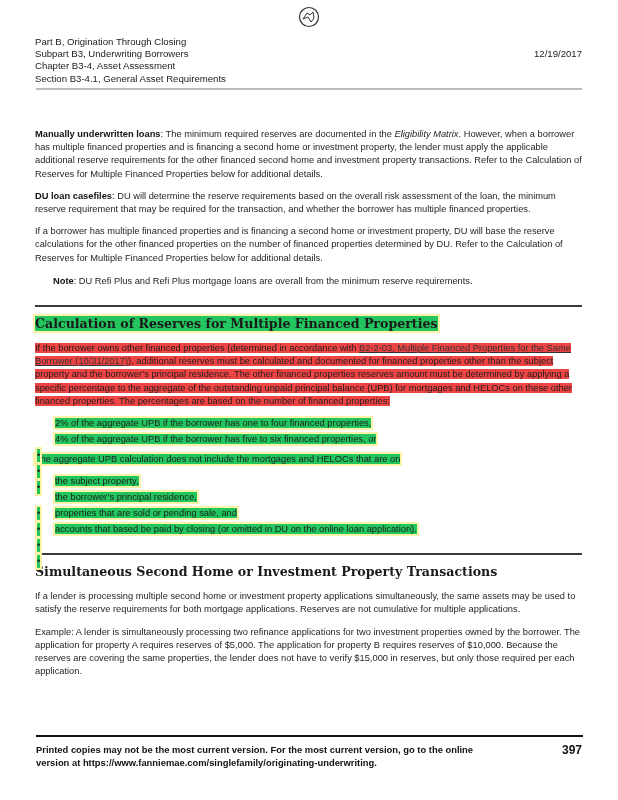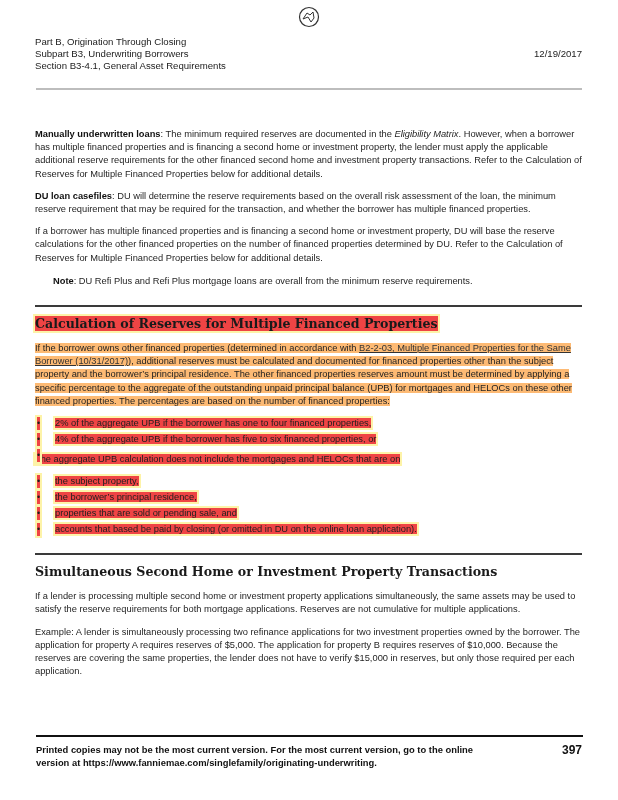"Chapter B3-4, Asset Assessment" div { html: none -> <div>Chapter B3-4, Asset Assessment</div> }
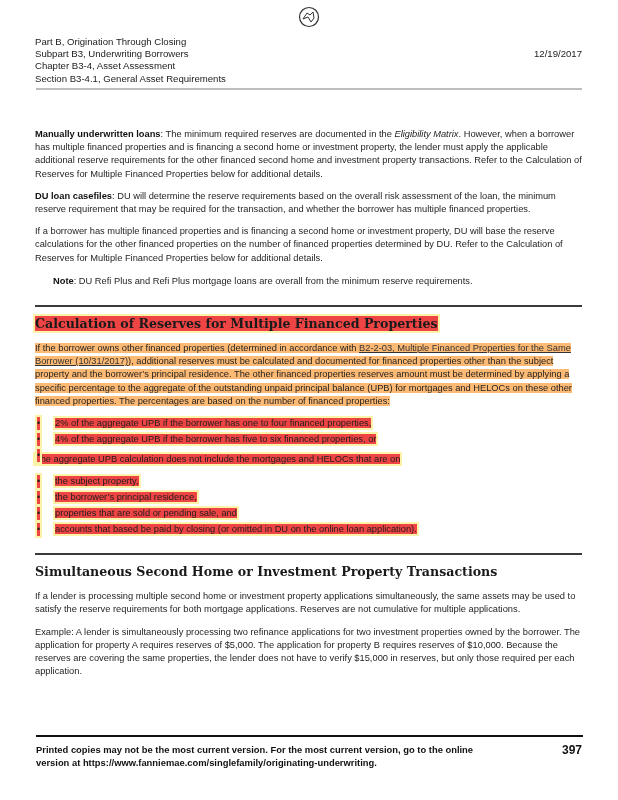"Calculation of Reserves for Multiple" .hl { background: #ef4444 -> #22c55e; margin-top: none -> 32px }
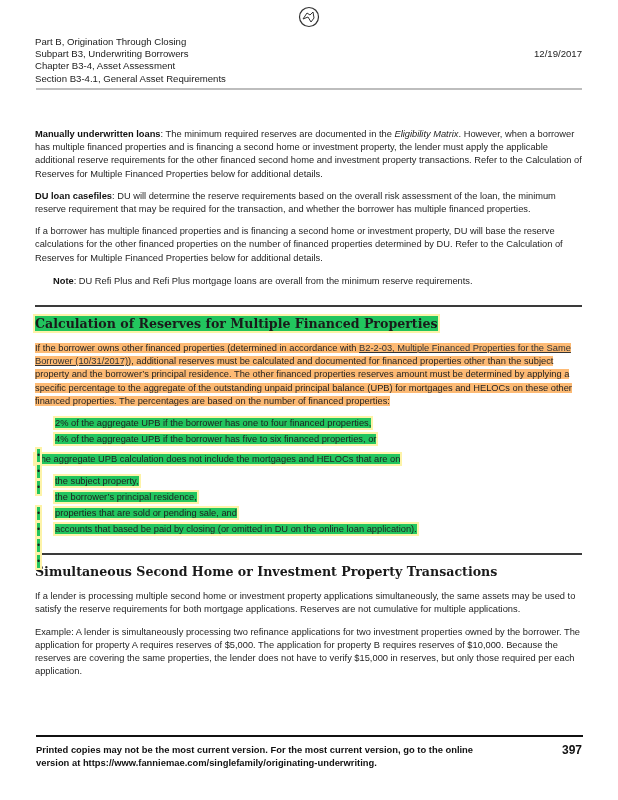"If the borrower owns other" .hl-block { background: #fdba74 -> #ef4444 }
